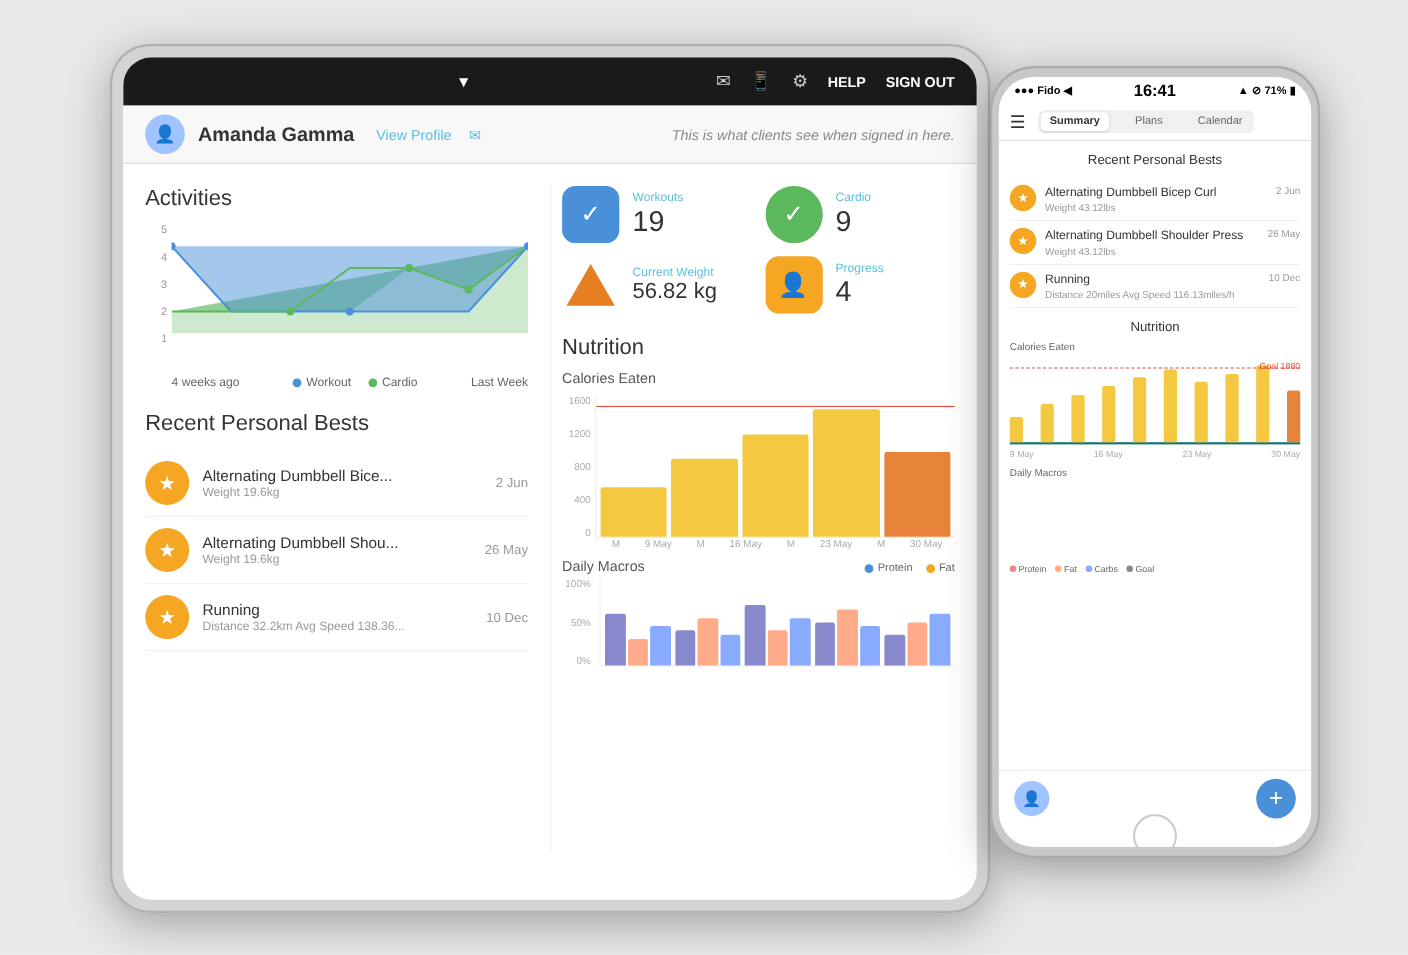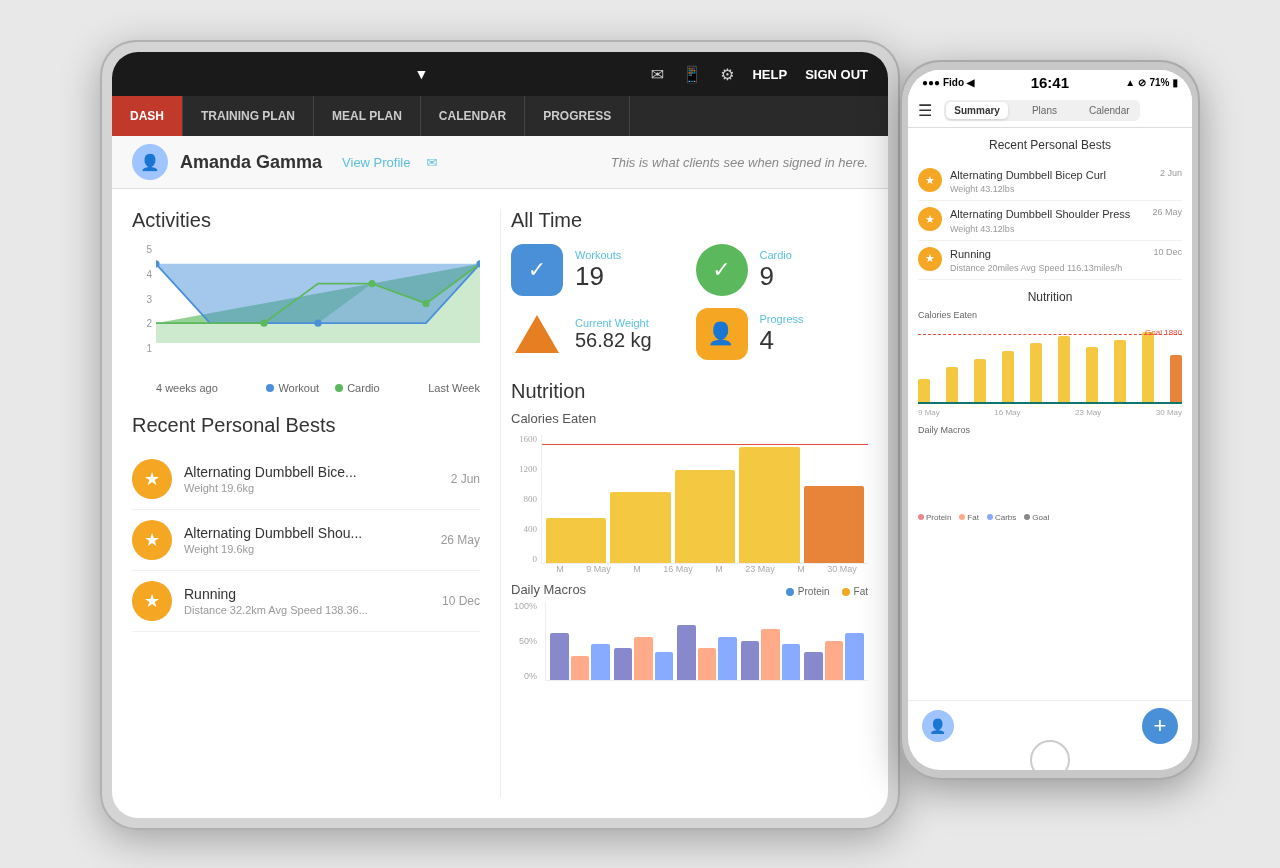"DASH" div.ipad-nav { html: <div> <div> <span>DASH</span> </div> <div> <span>TRAINING PLAN</span> </div> <div> <span>MEAL PLAN</span> </div> <div> <span>CALENDAR</span> </div> <div> <span>PROGRESS</span> </div> </div> -> none }
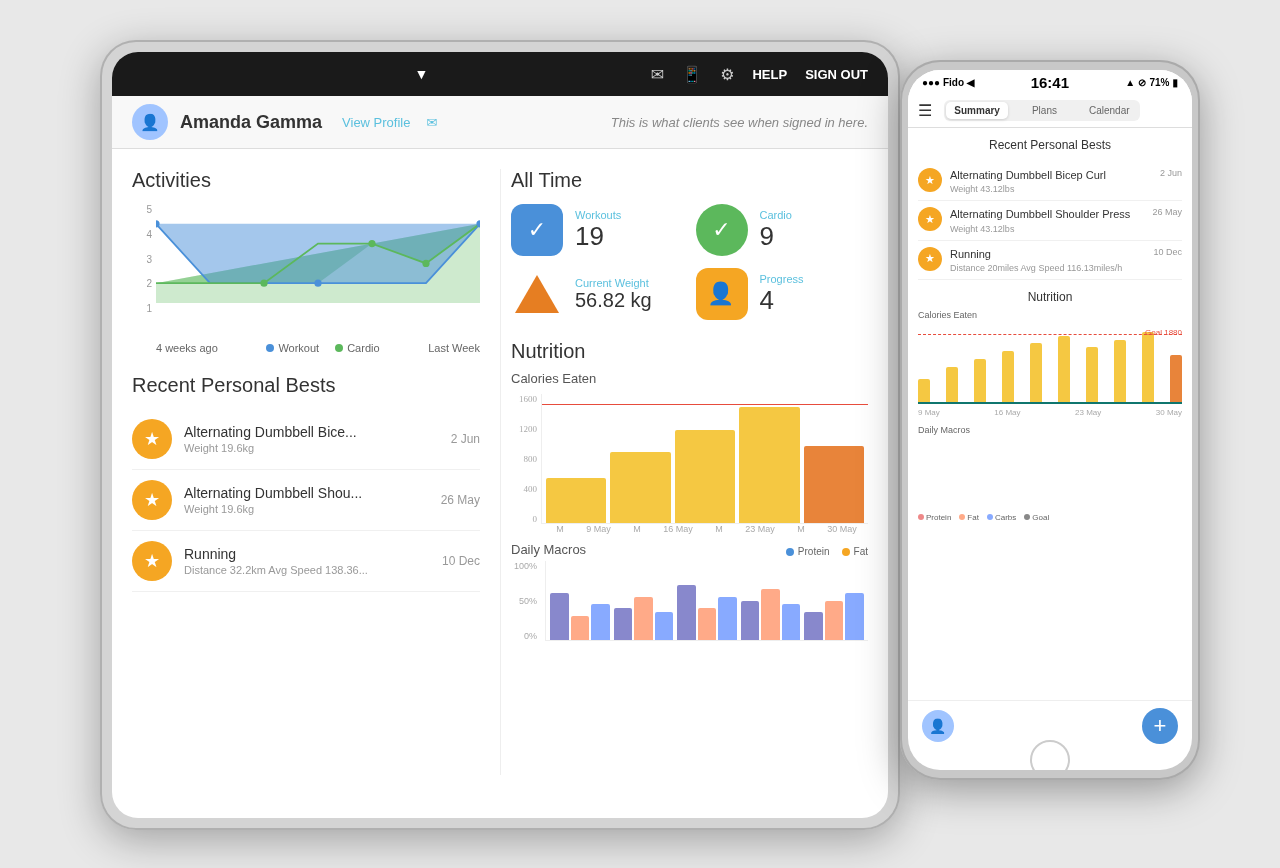"All Time" div.section-title { html: <div>All Time</div> -> none }
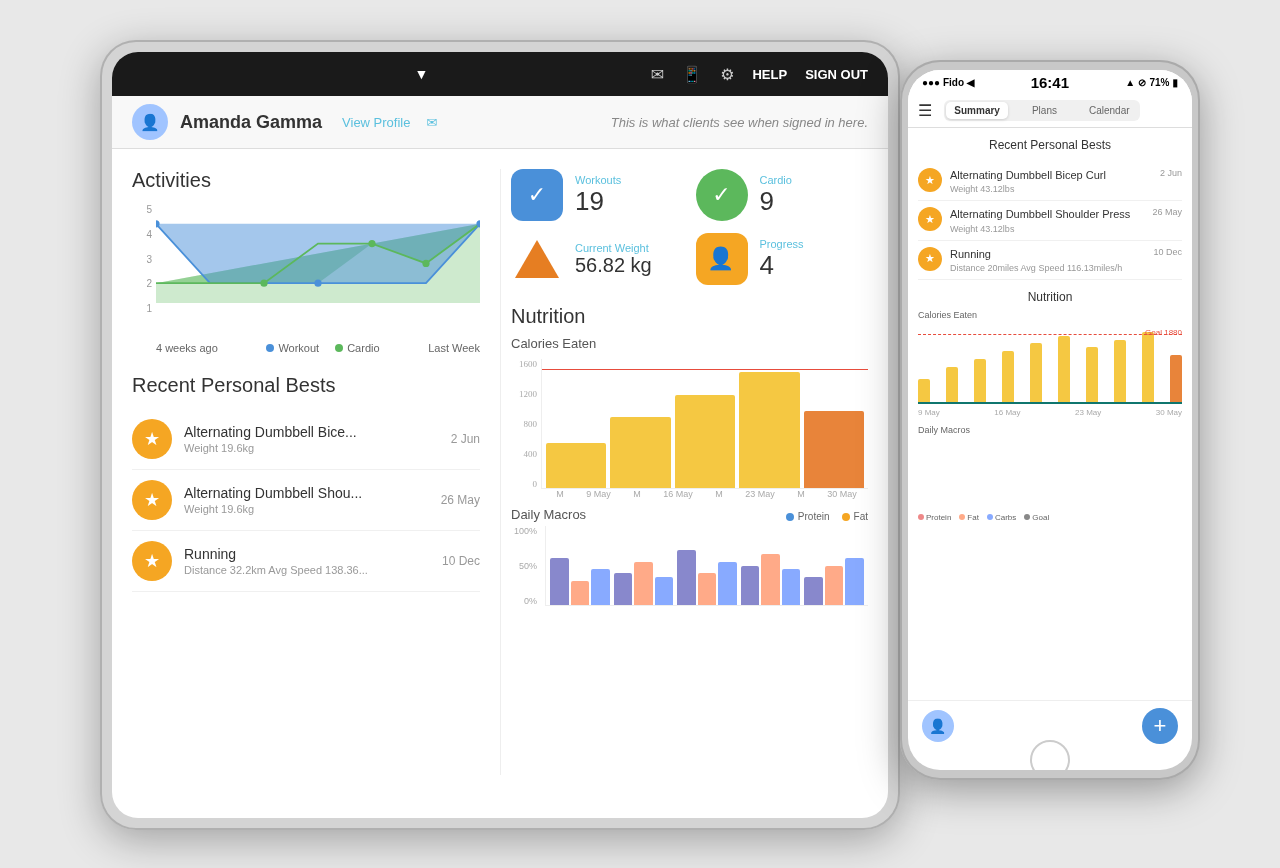"1600" div { font-family: Liberation Serif, serif -> none }
